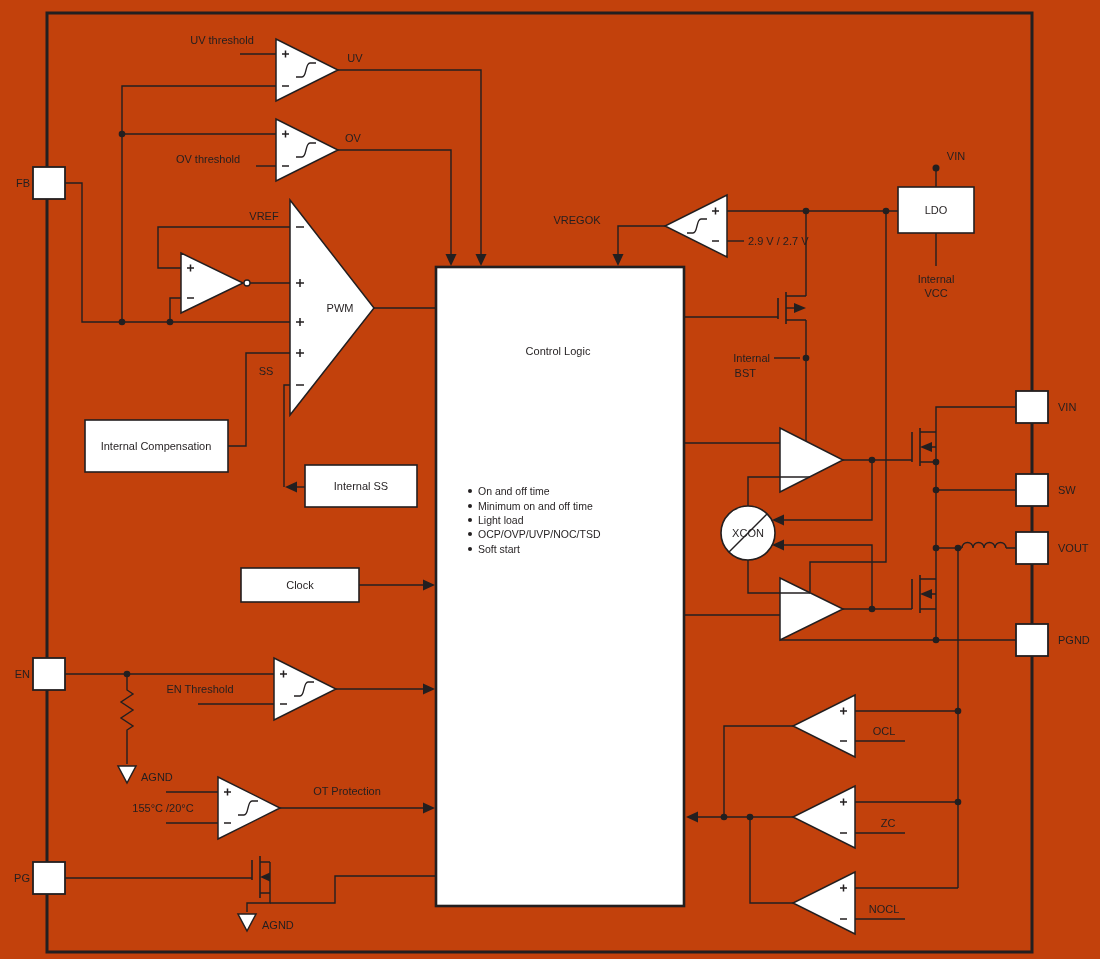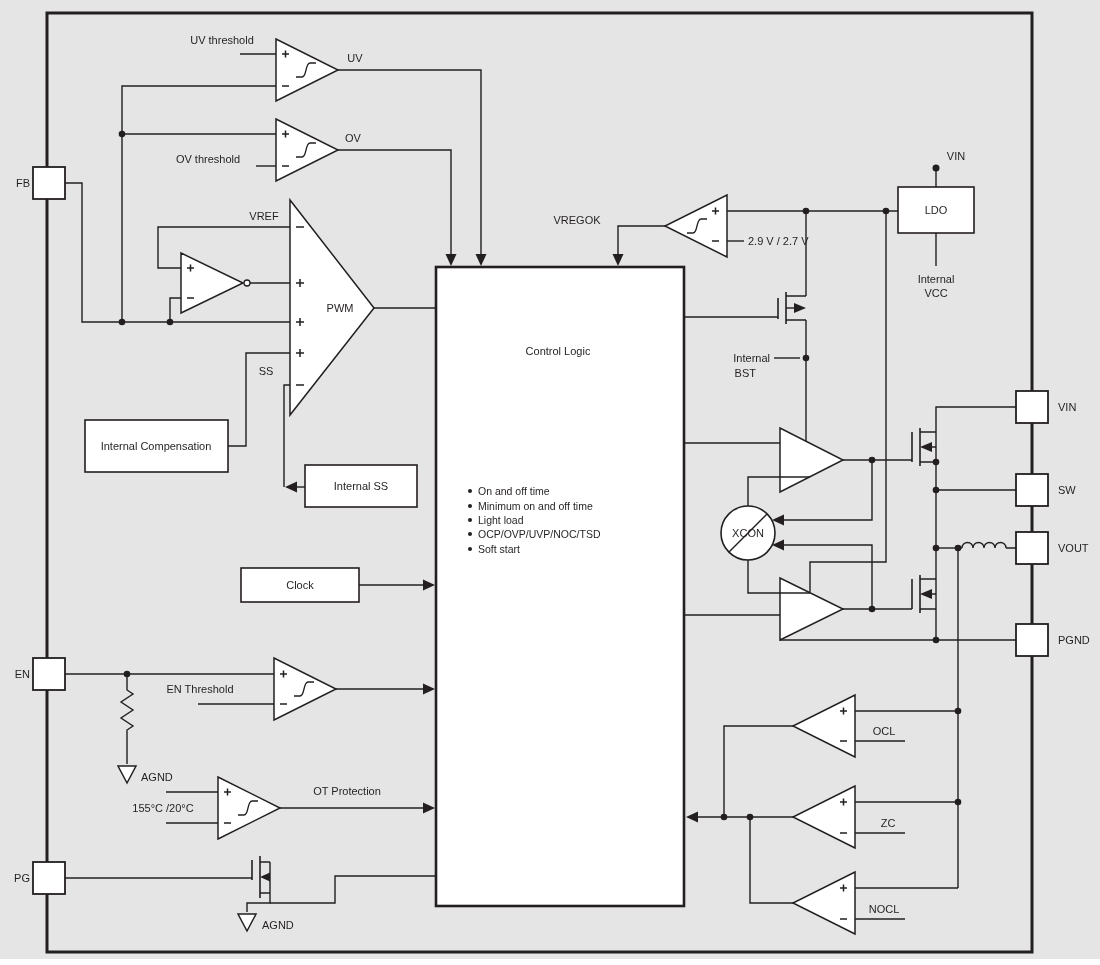"UV threshold" .stage { background: #e5e5e5 -> #c2410c }
